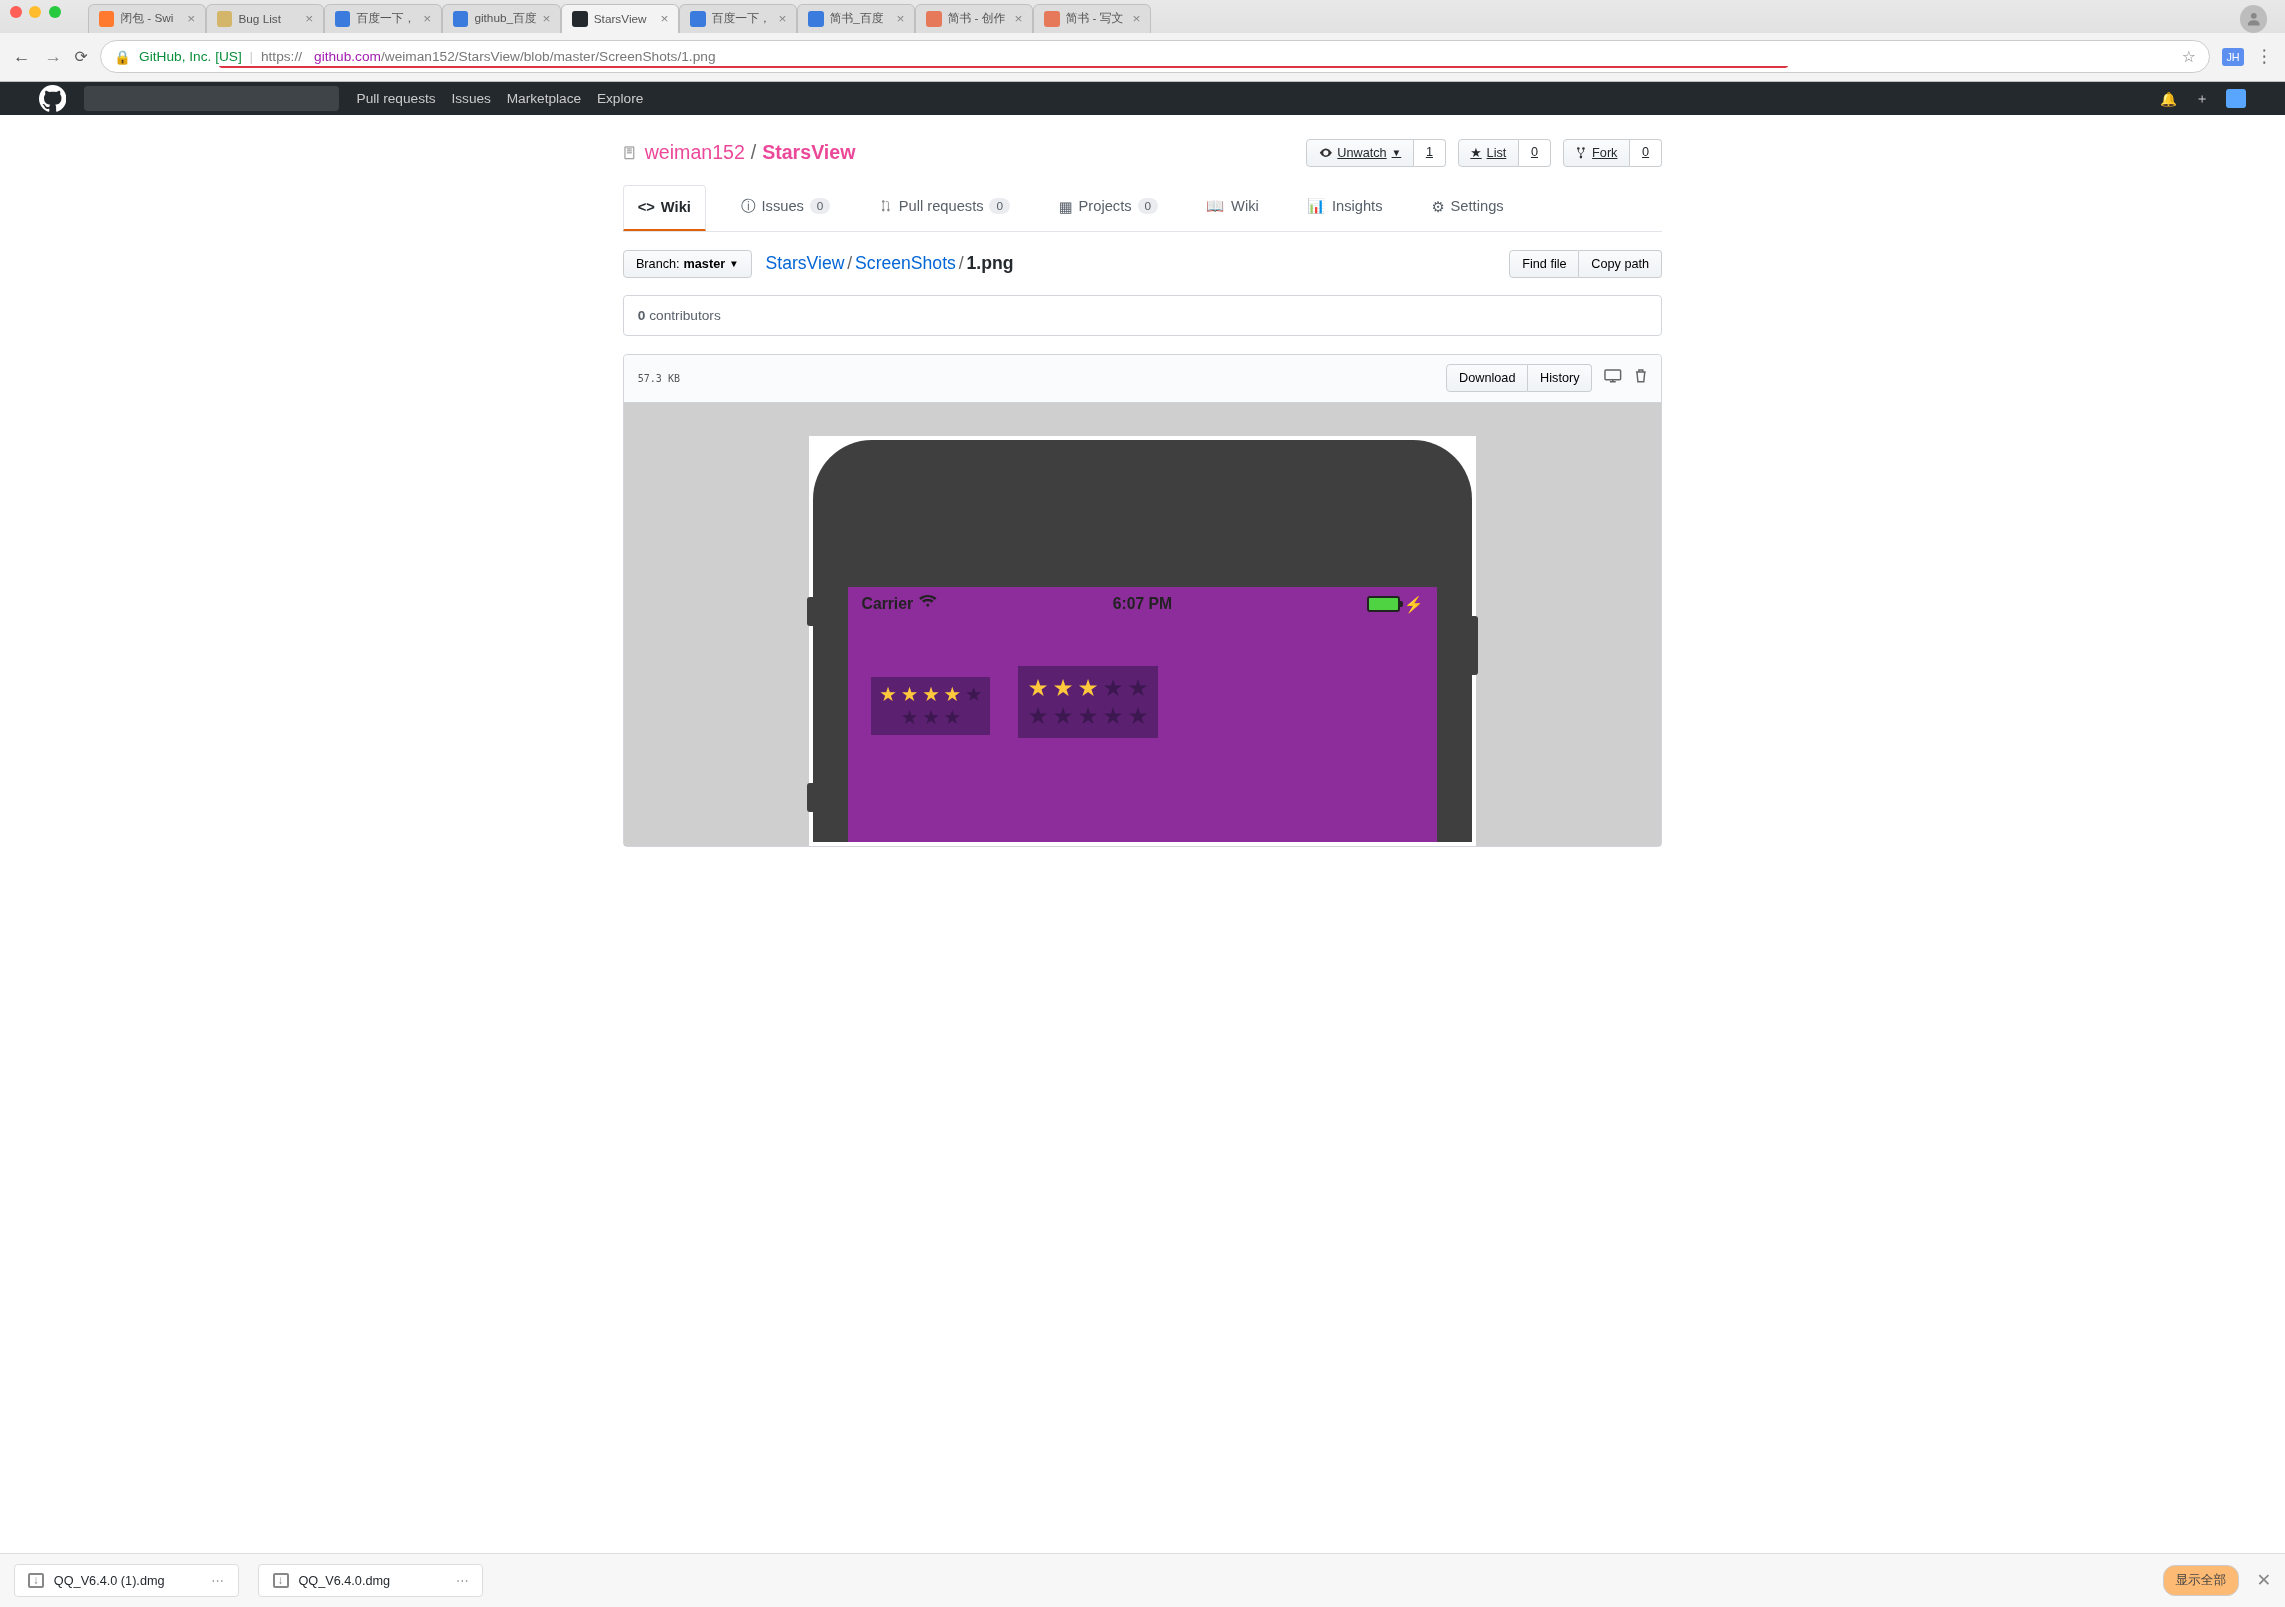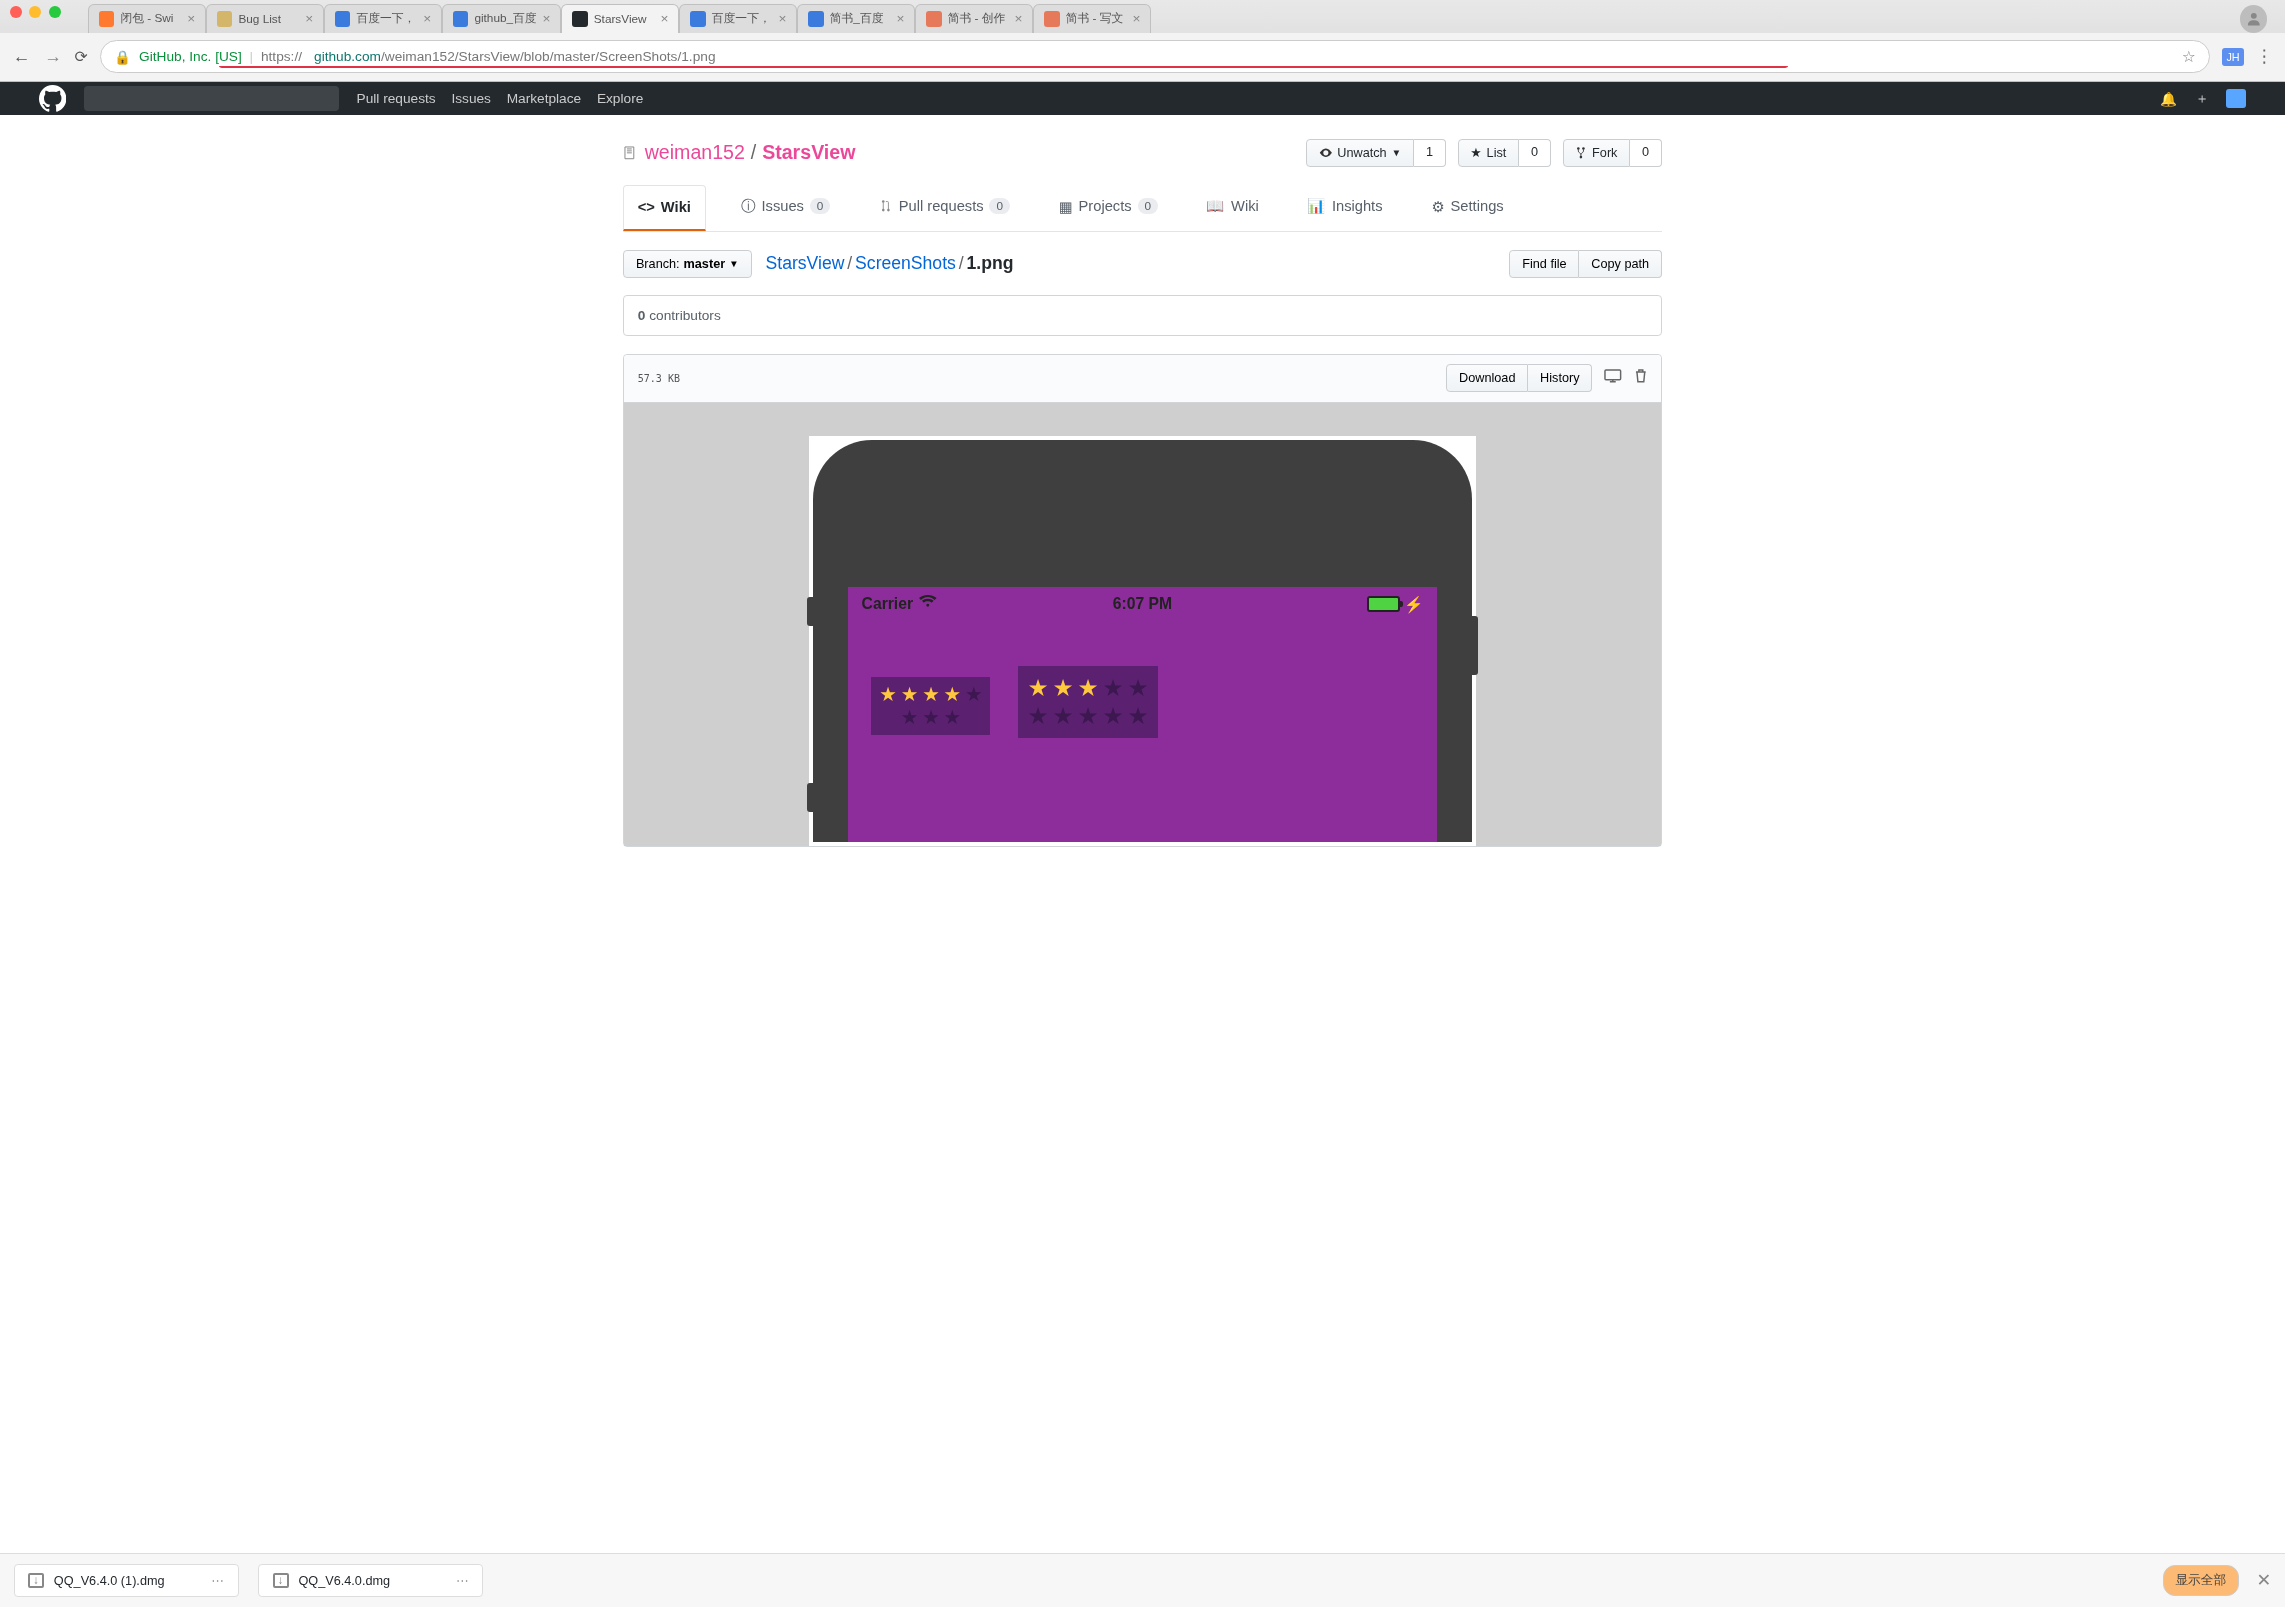"github.com" .url .host { color: #0f766e -> #a21caf }
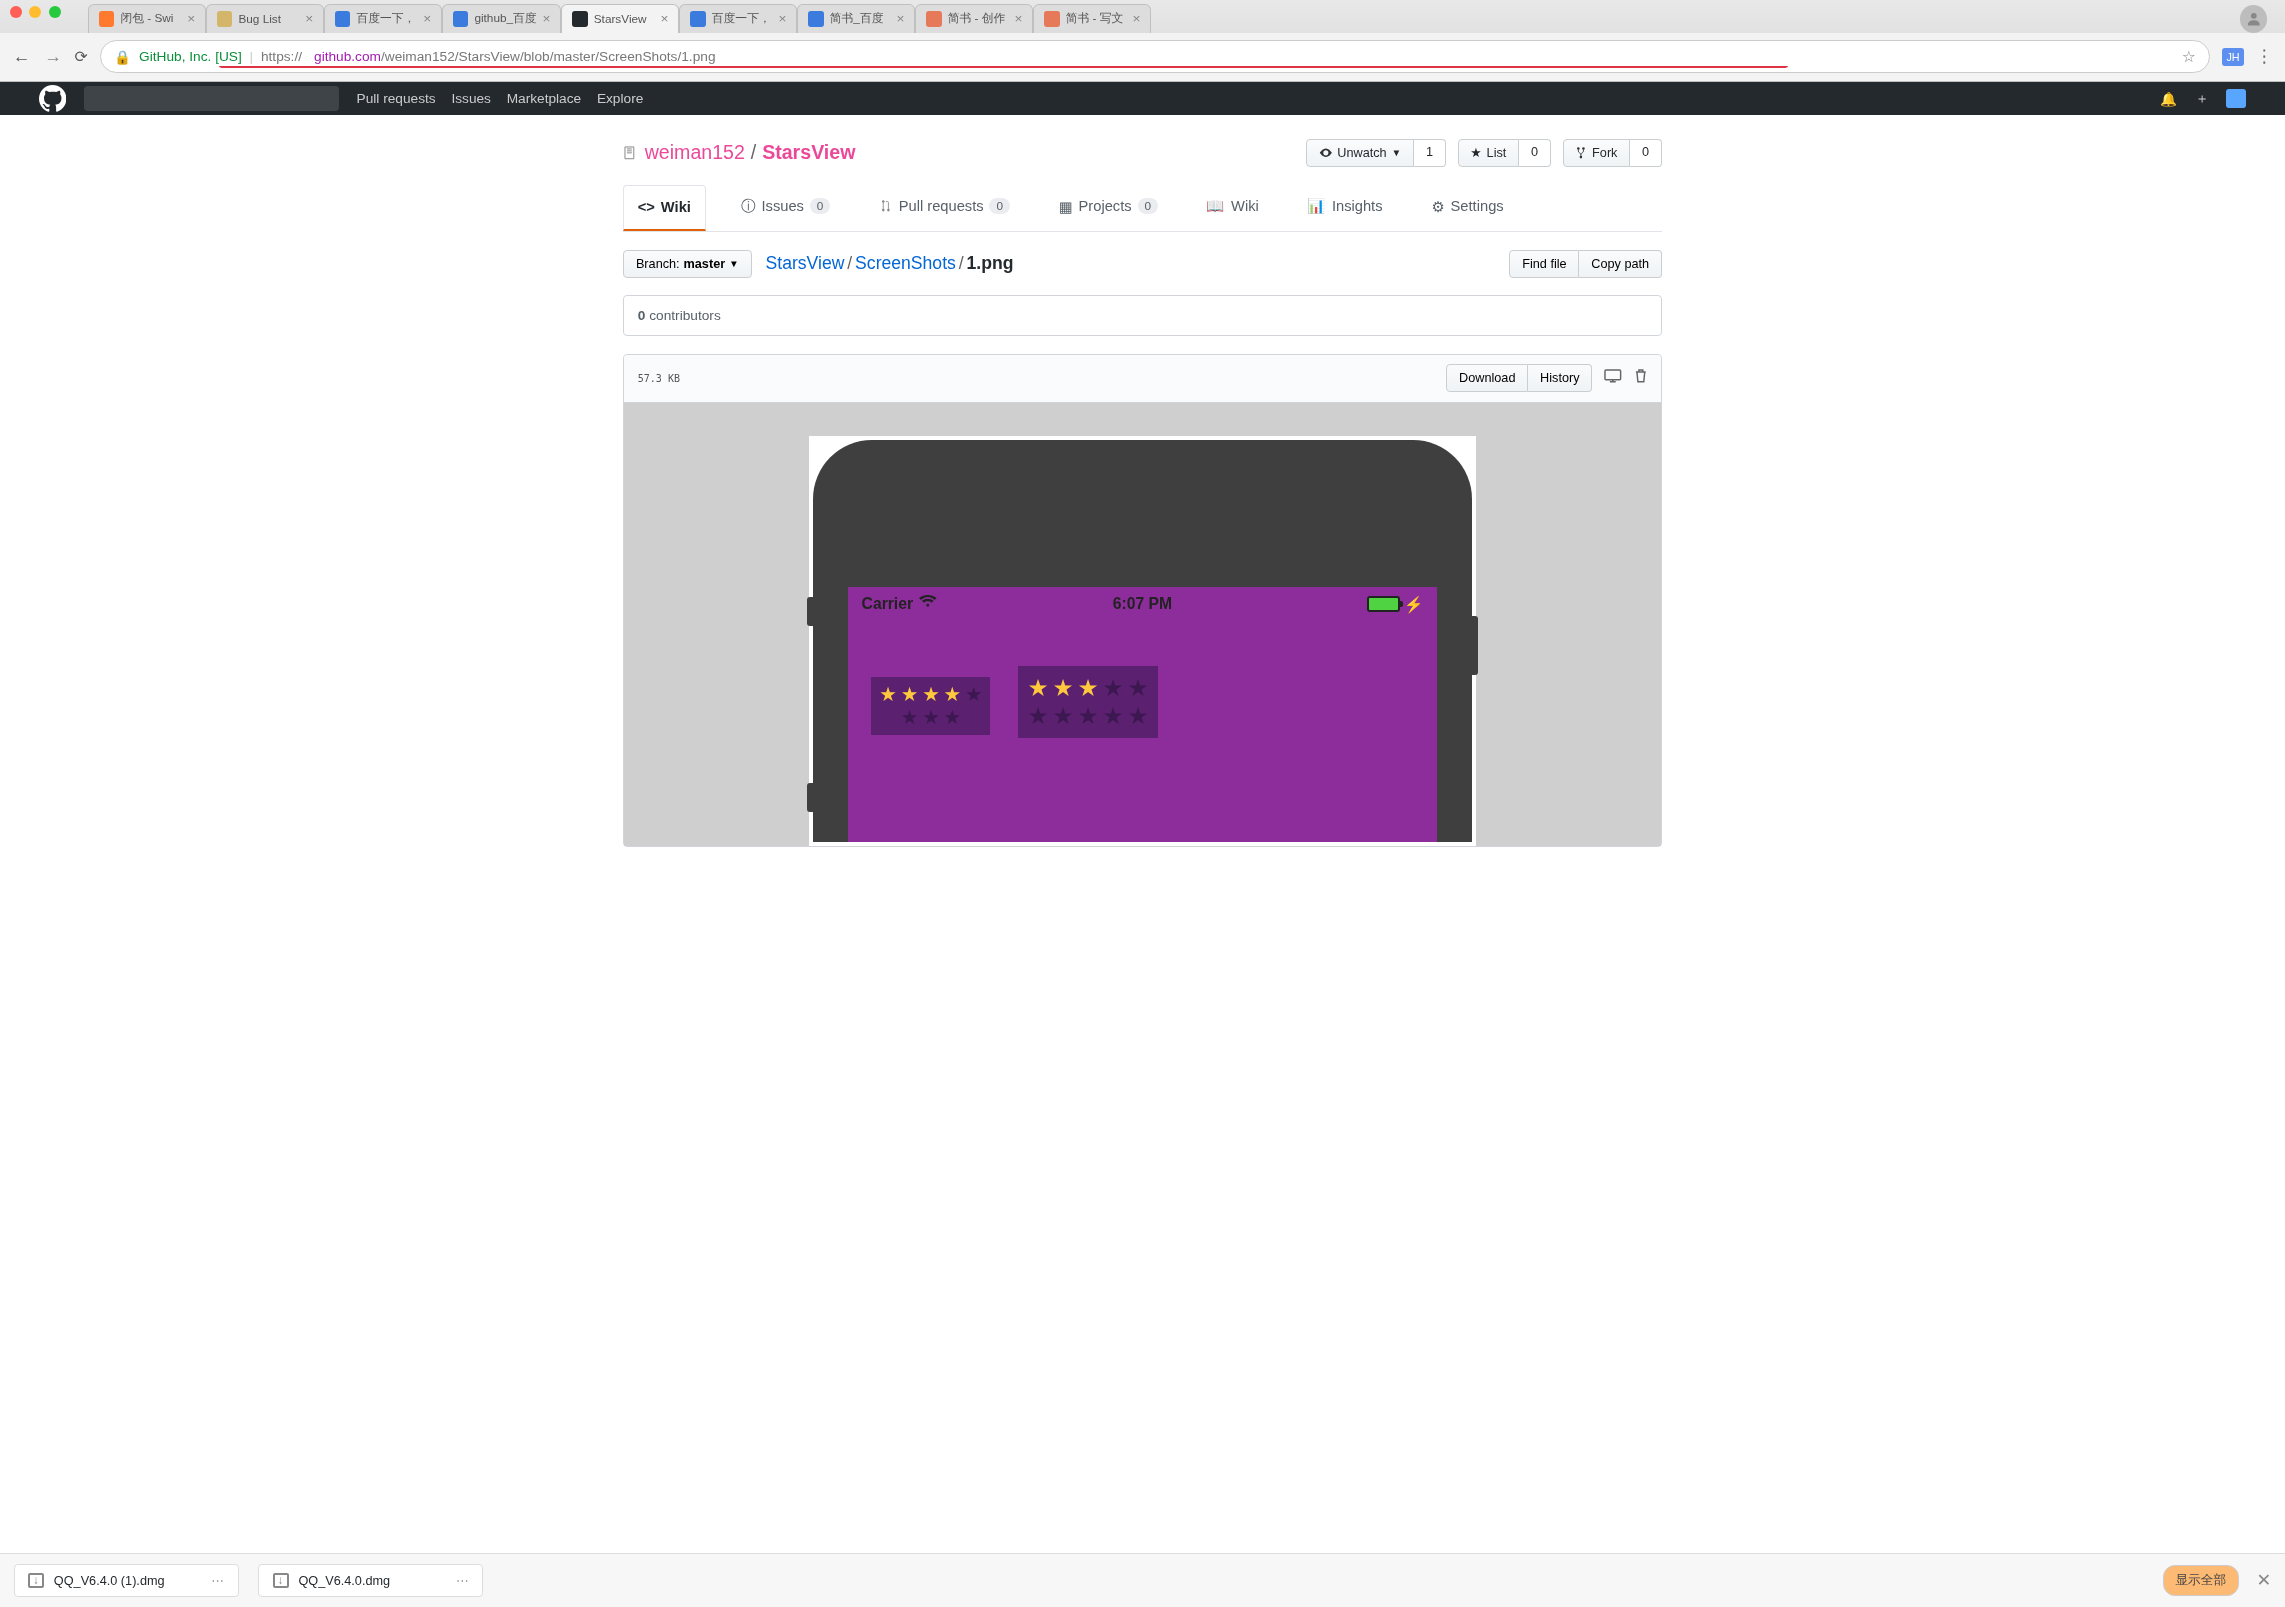"Unwatch" .btn-group { text-decoration: none -> underline }
